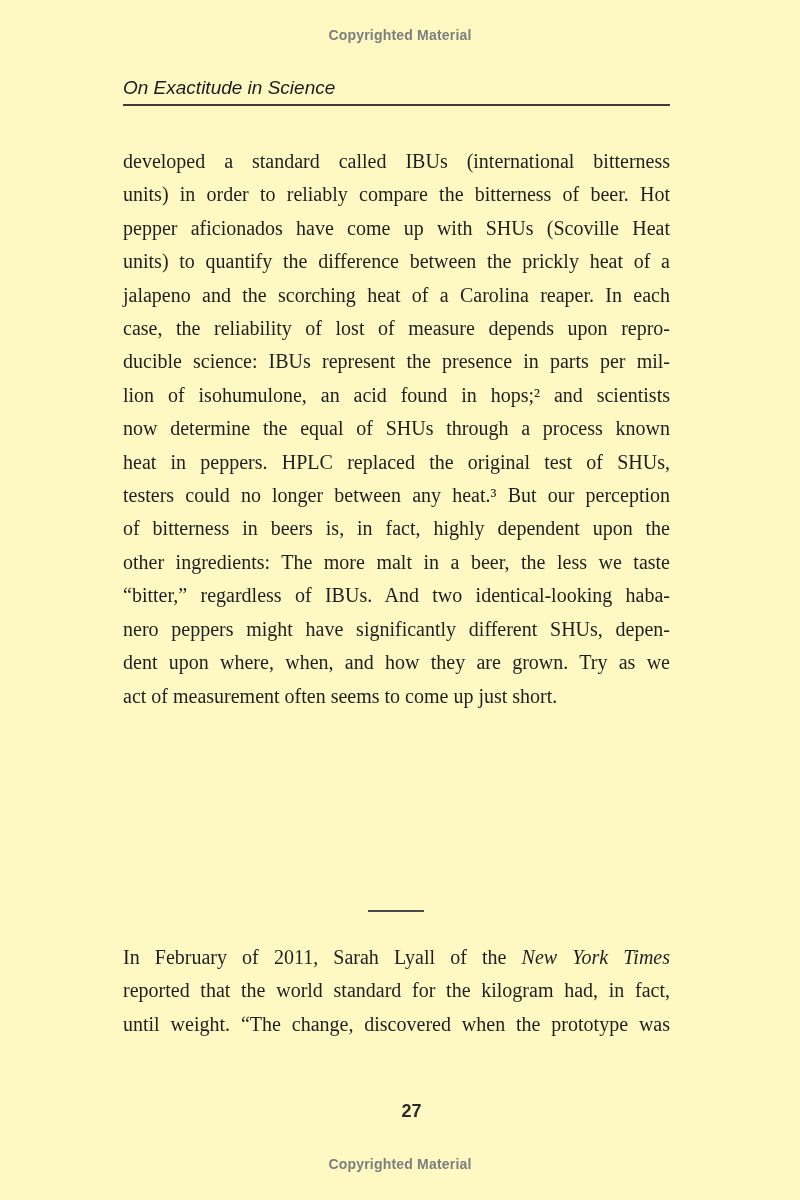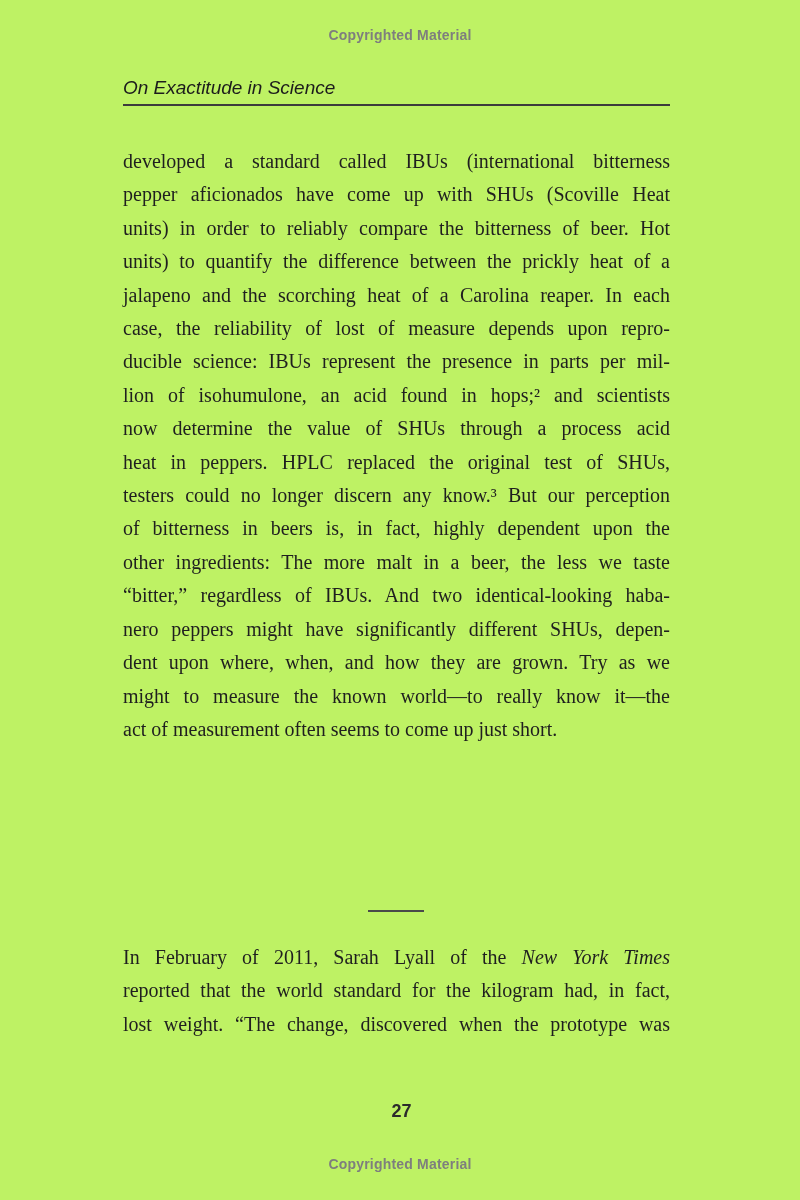"Copyrighted Material" .page { background: #bef264 -> #fef9c3 }
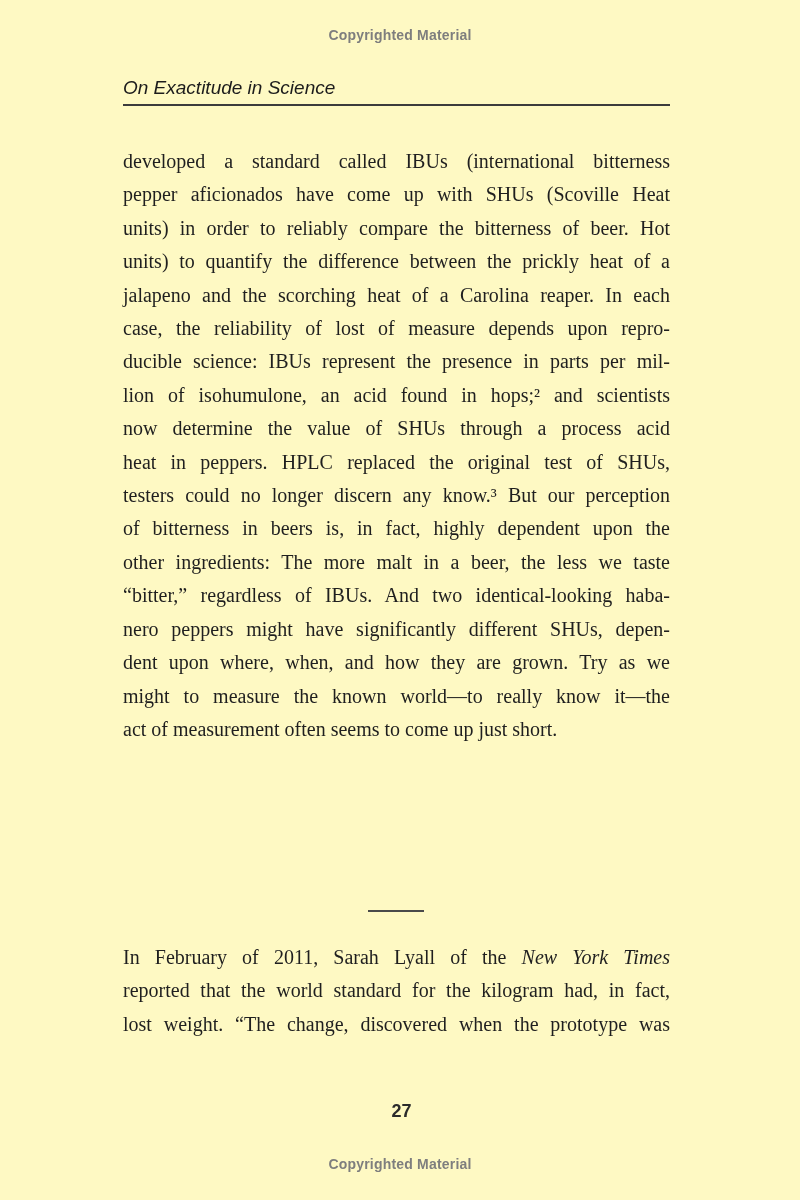"pepper aficionados have come up" div.bl { order: before "units) in order to reliably" -> after "units) in order to reliably" }
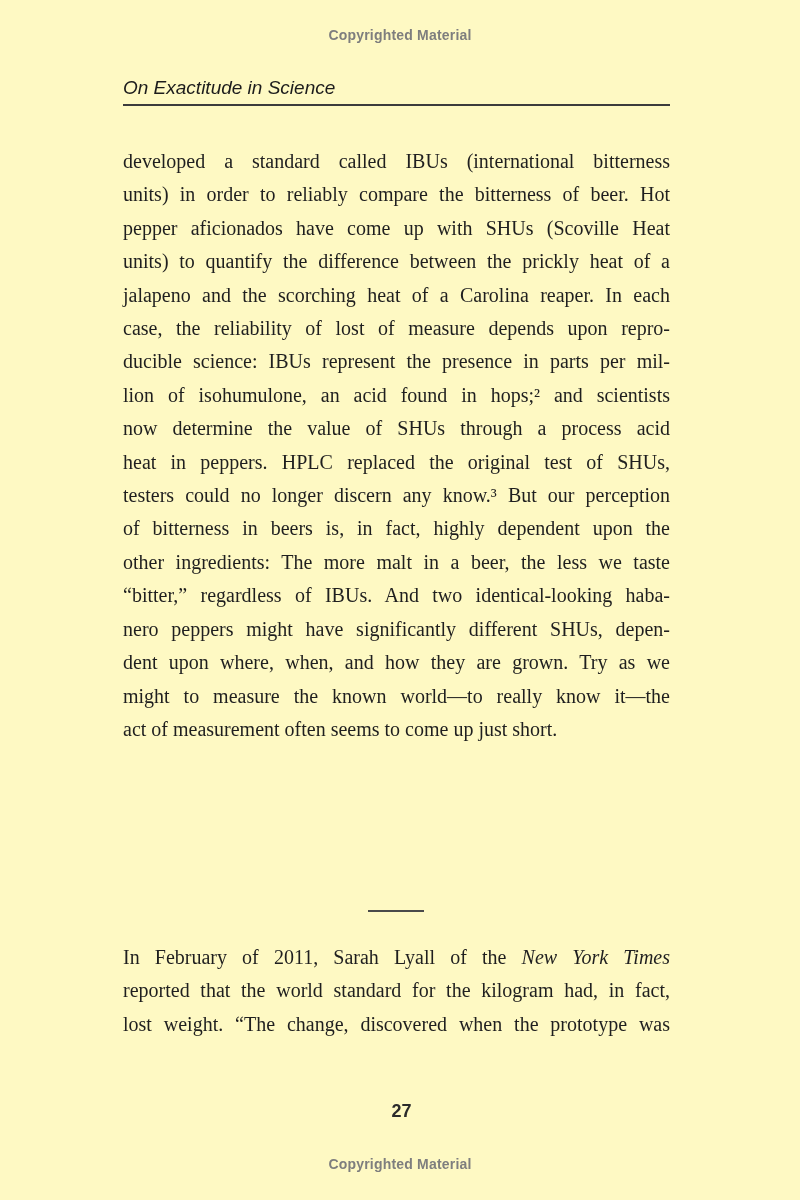"now determine the value of" div.bl { text: value of SHUs through a process acid -> equal of SHUs through a process known }
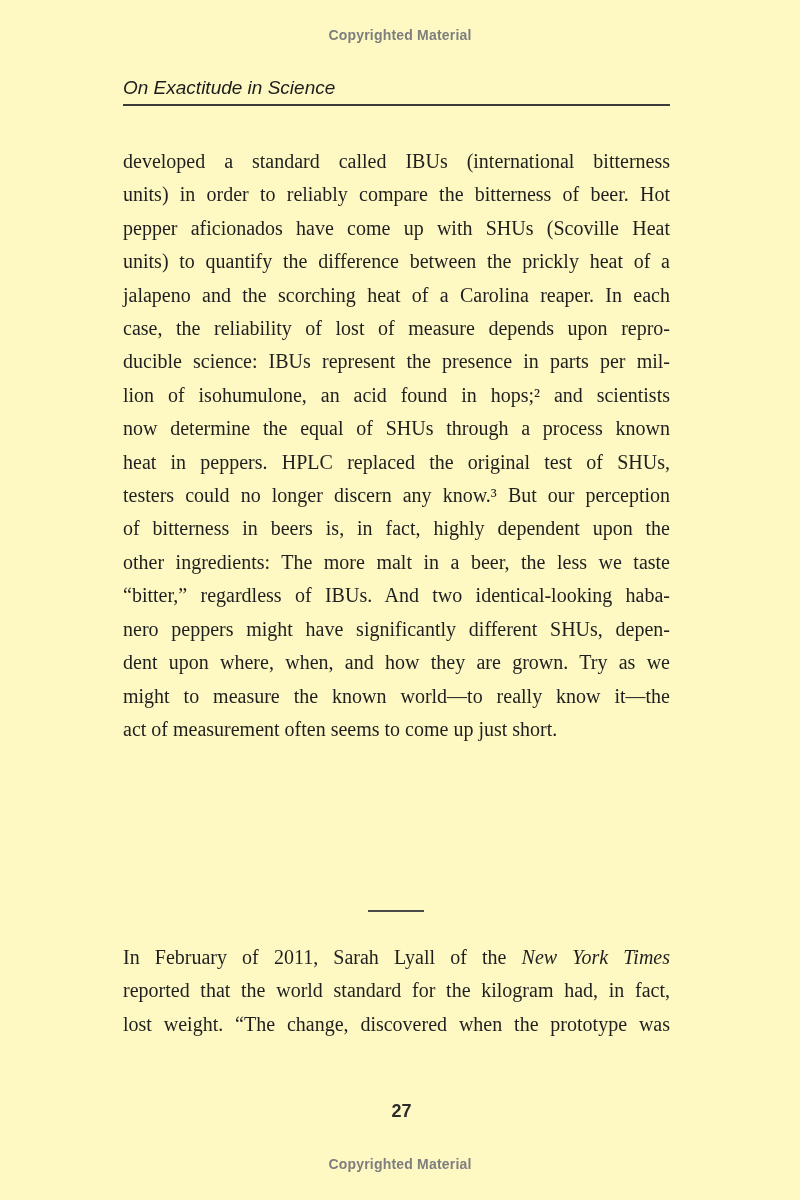"testers could no longer discern" div.bl { text: discern any know.³ -> between any heat.³ }
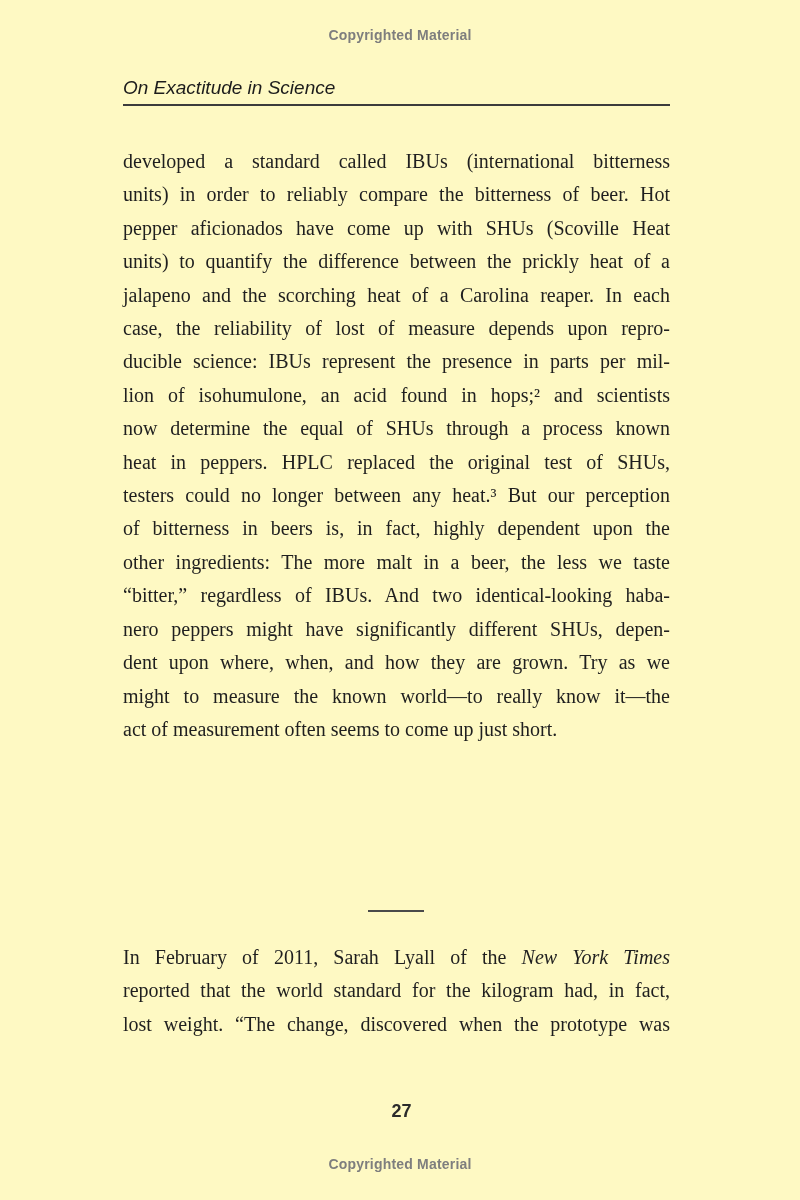"might to measure the known" div.bl { html: <div>might to measure the known world—to really know it—the</div> -> none }
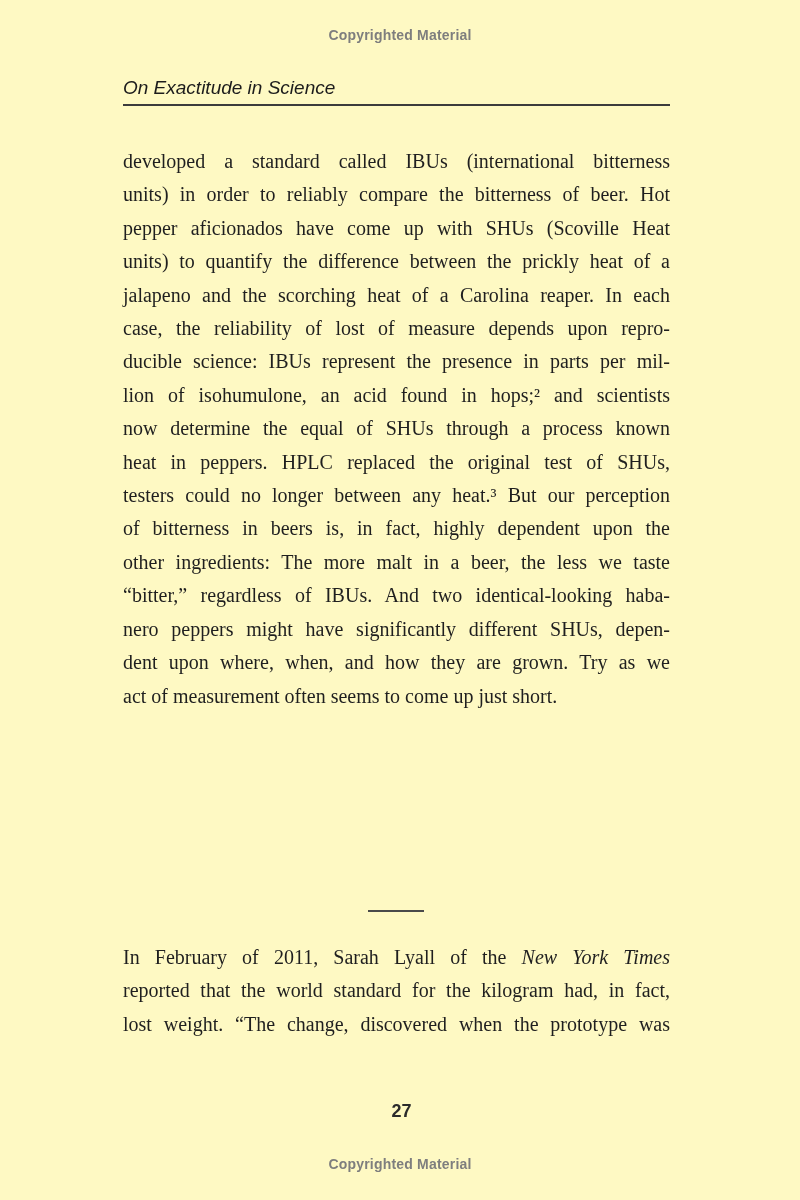"lost weight. “The change, discovered" div.bl { text: lost -> until }
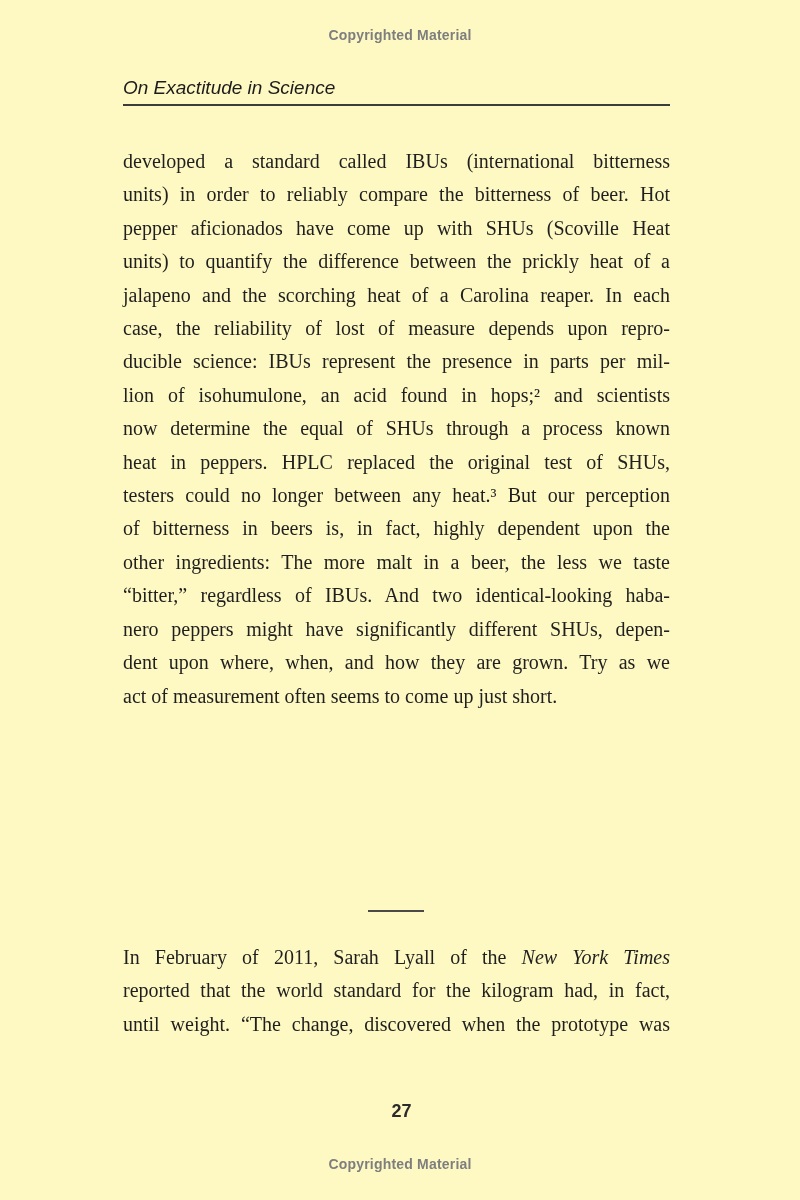"27" .pagenum { left: 128px -> 138px }
